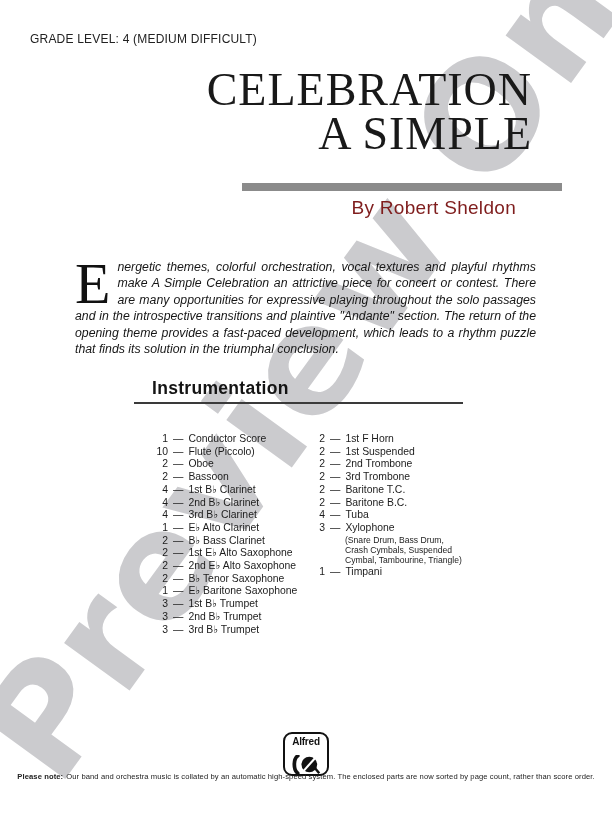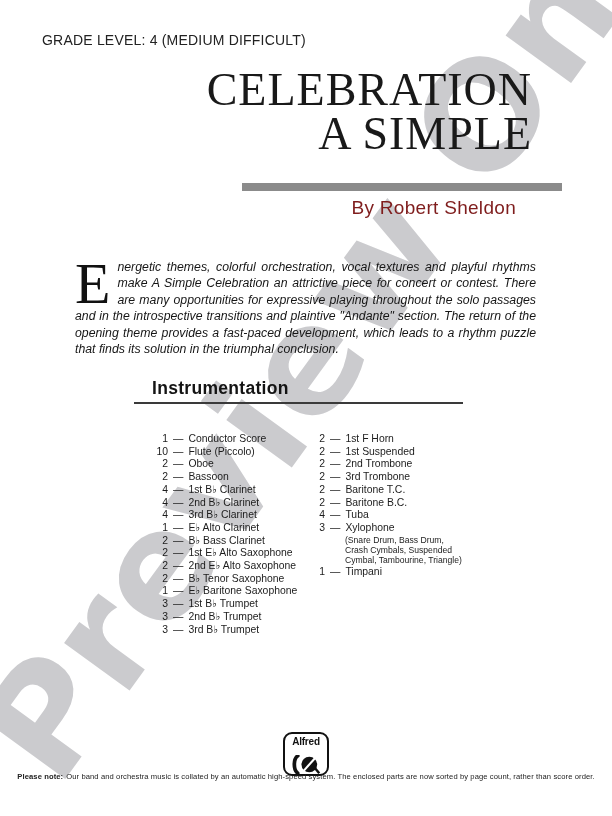"GRADE LEVEL: 4 (MEDIUM DIFFICULT)" .grade { font-size: 14px -> 12px; left: 42px -> 30px }
